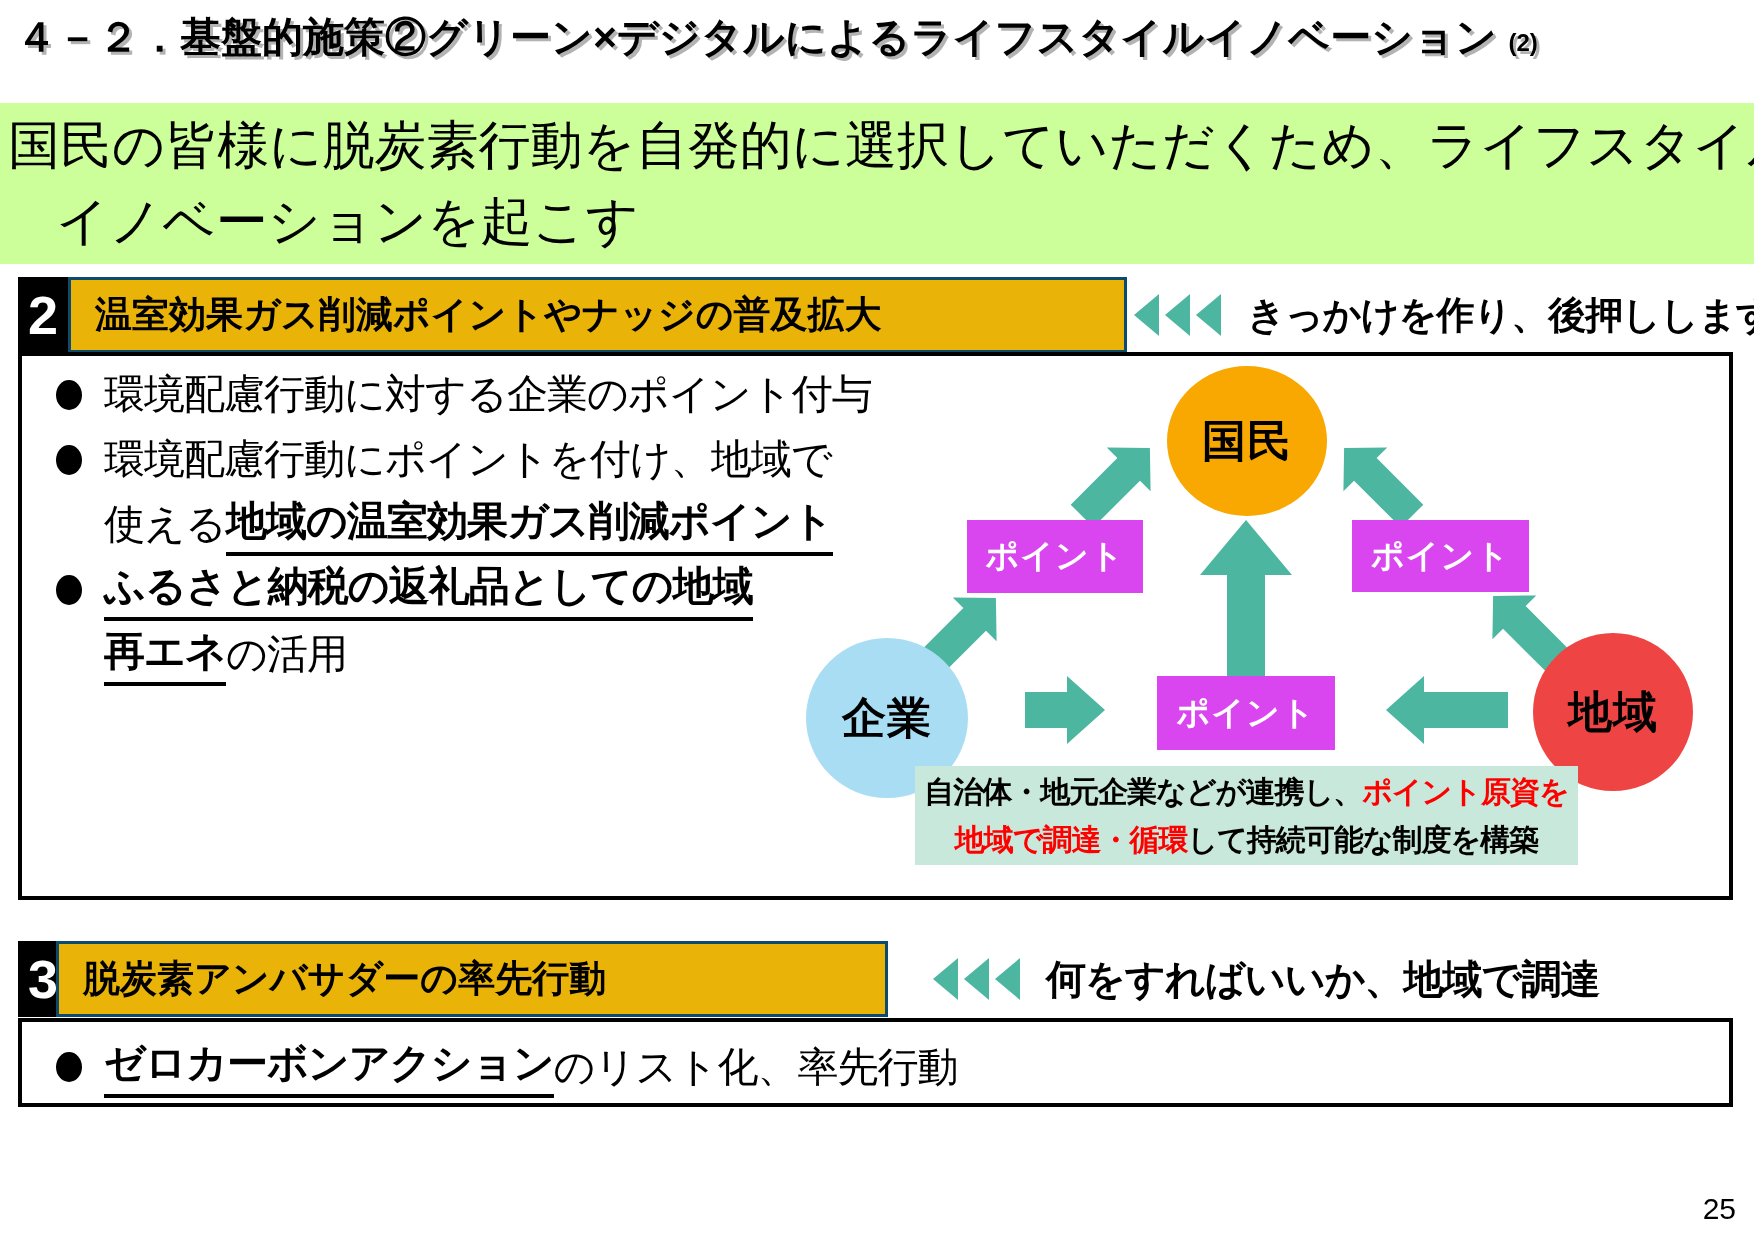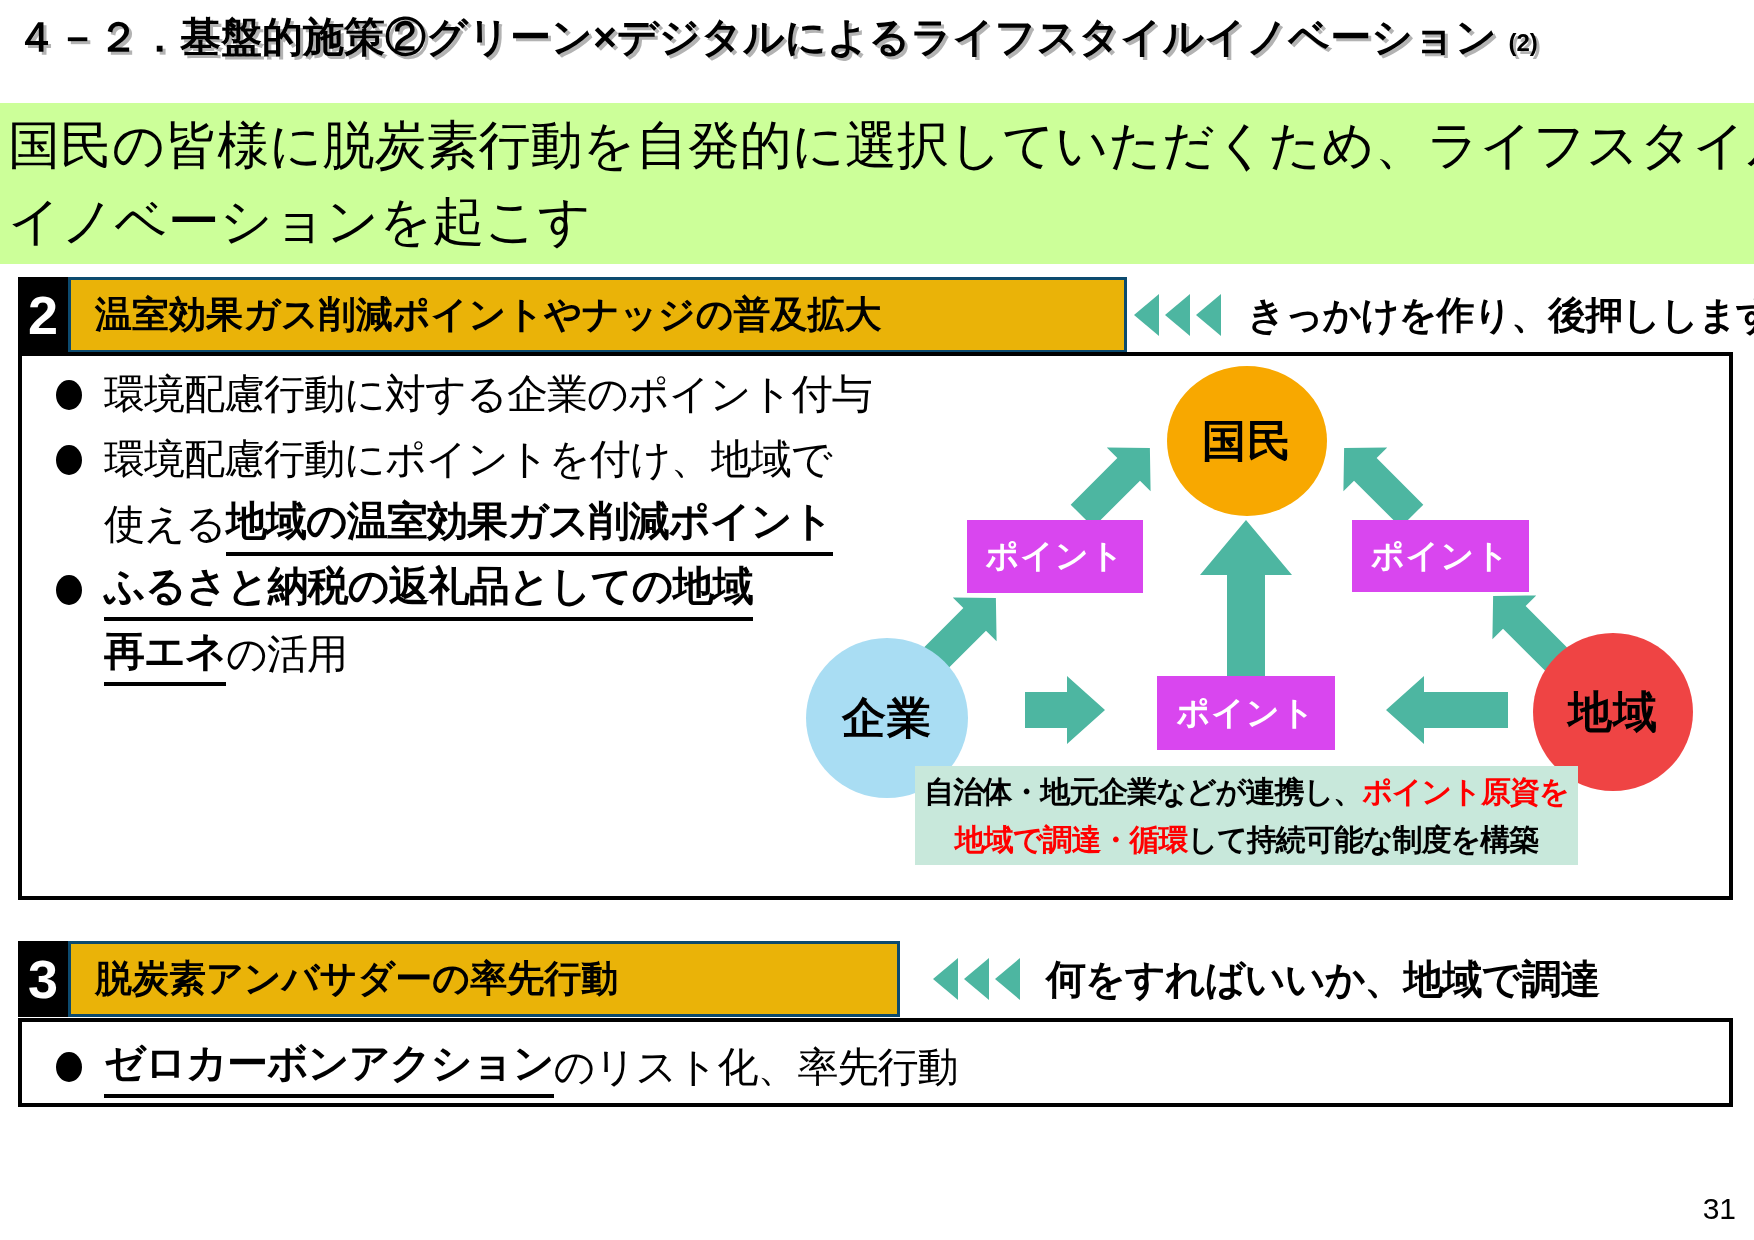"イノベーションを起こす" .lead-banner .l2 { margin-left: none -> 48px }
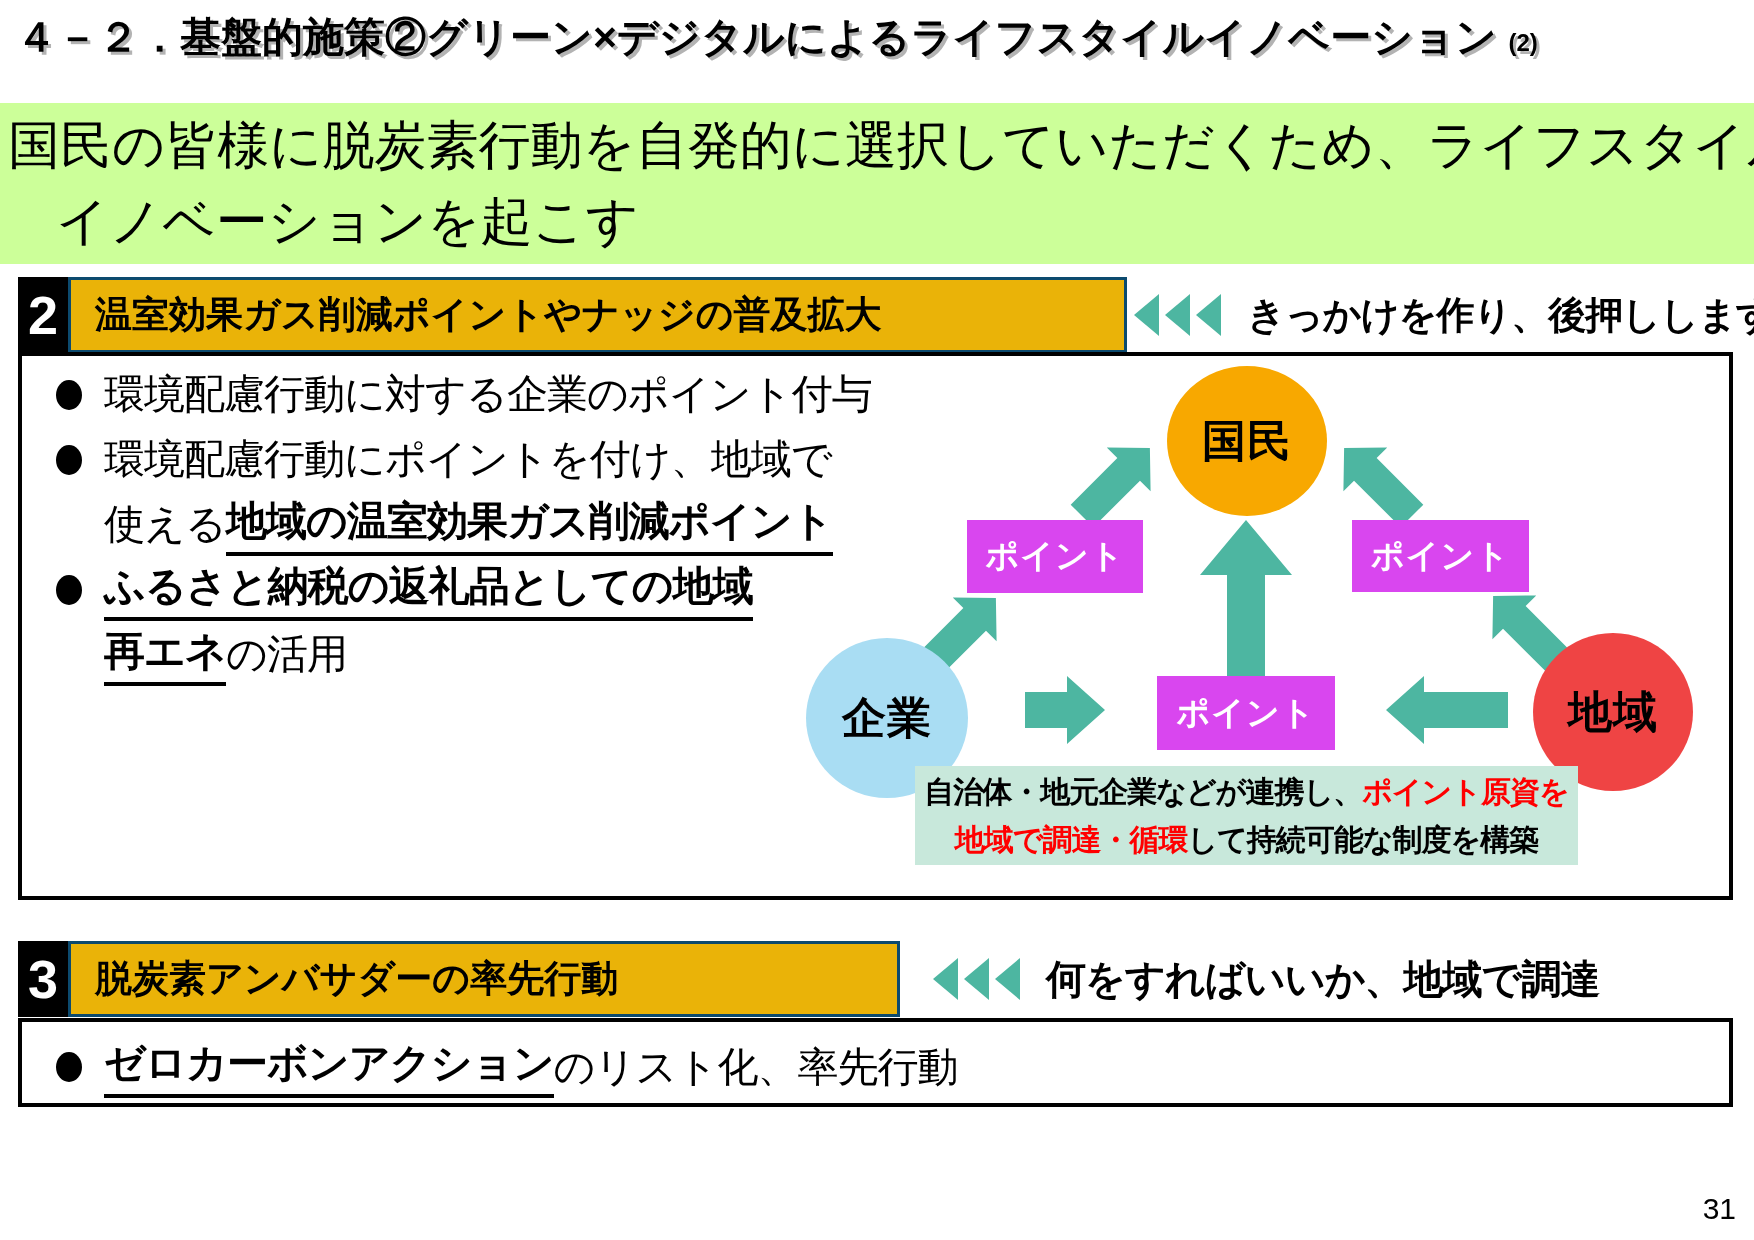"脱炭素アンバサダーの率先行動" div.abs { left: 68px -> 56px }
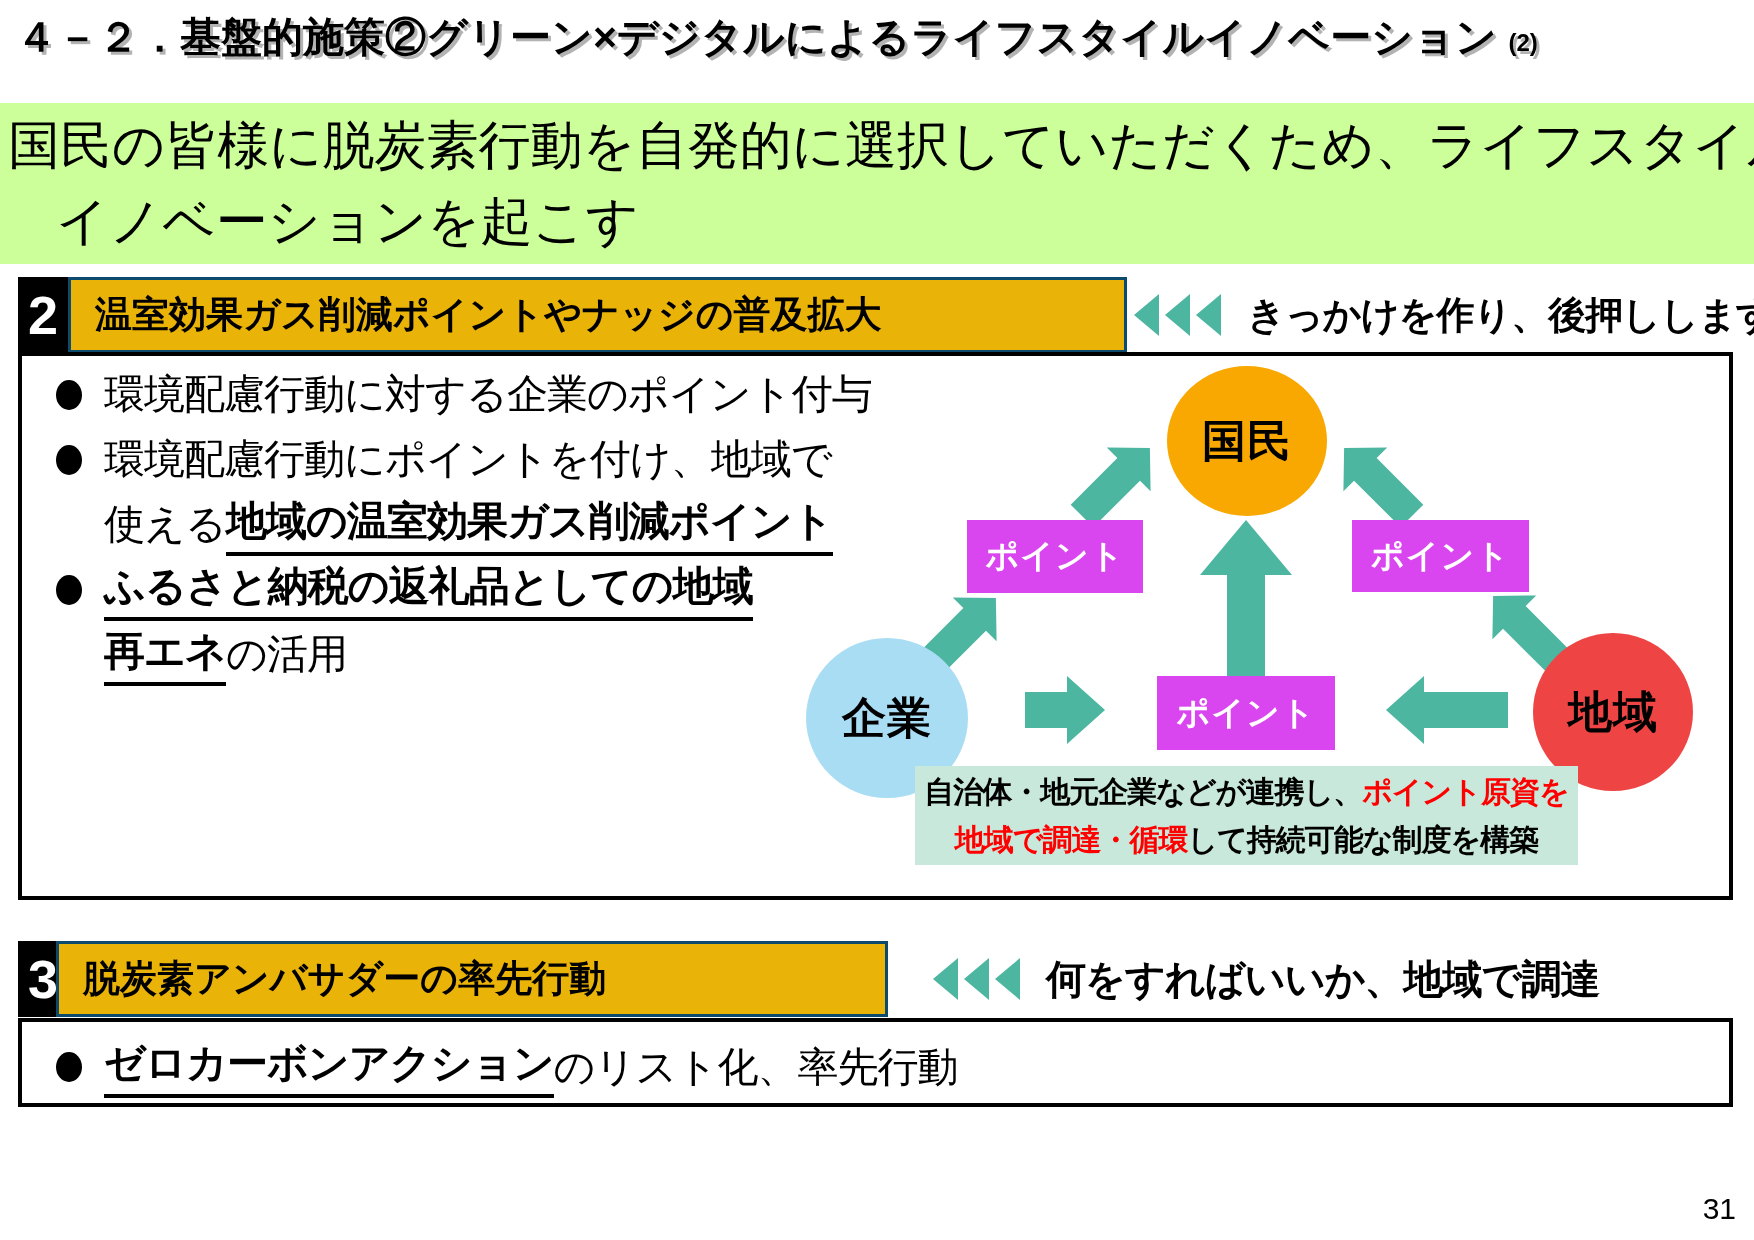"31" div.abs { text: 31 -> 25 }
